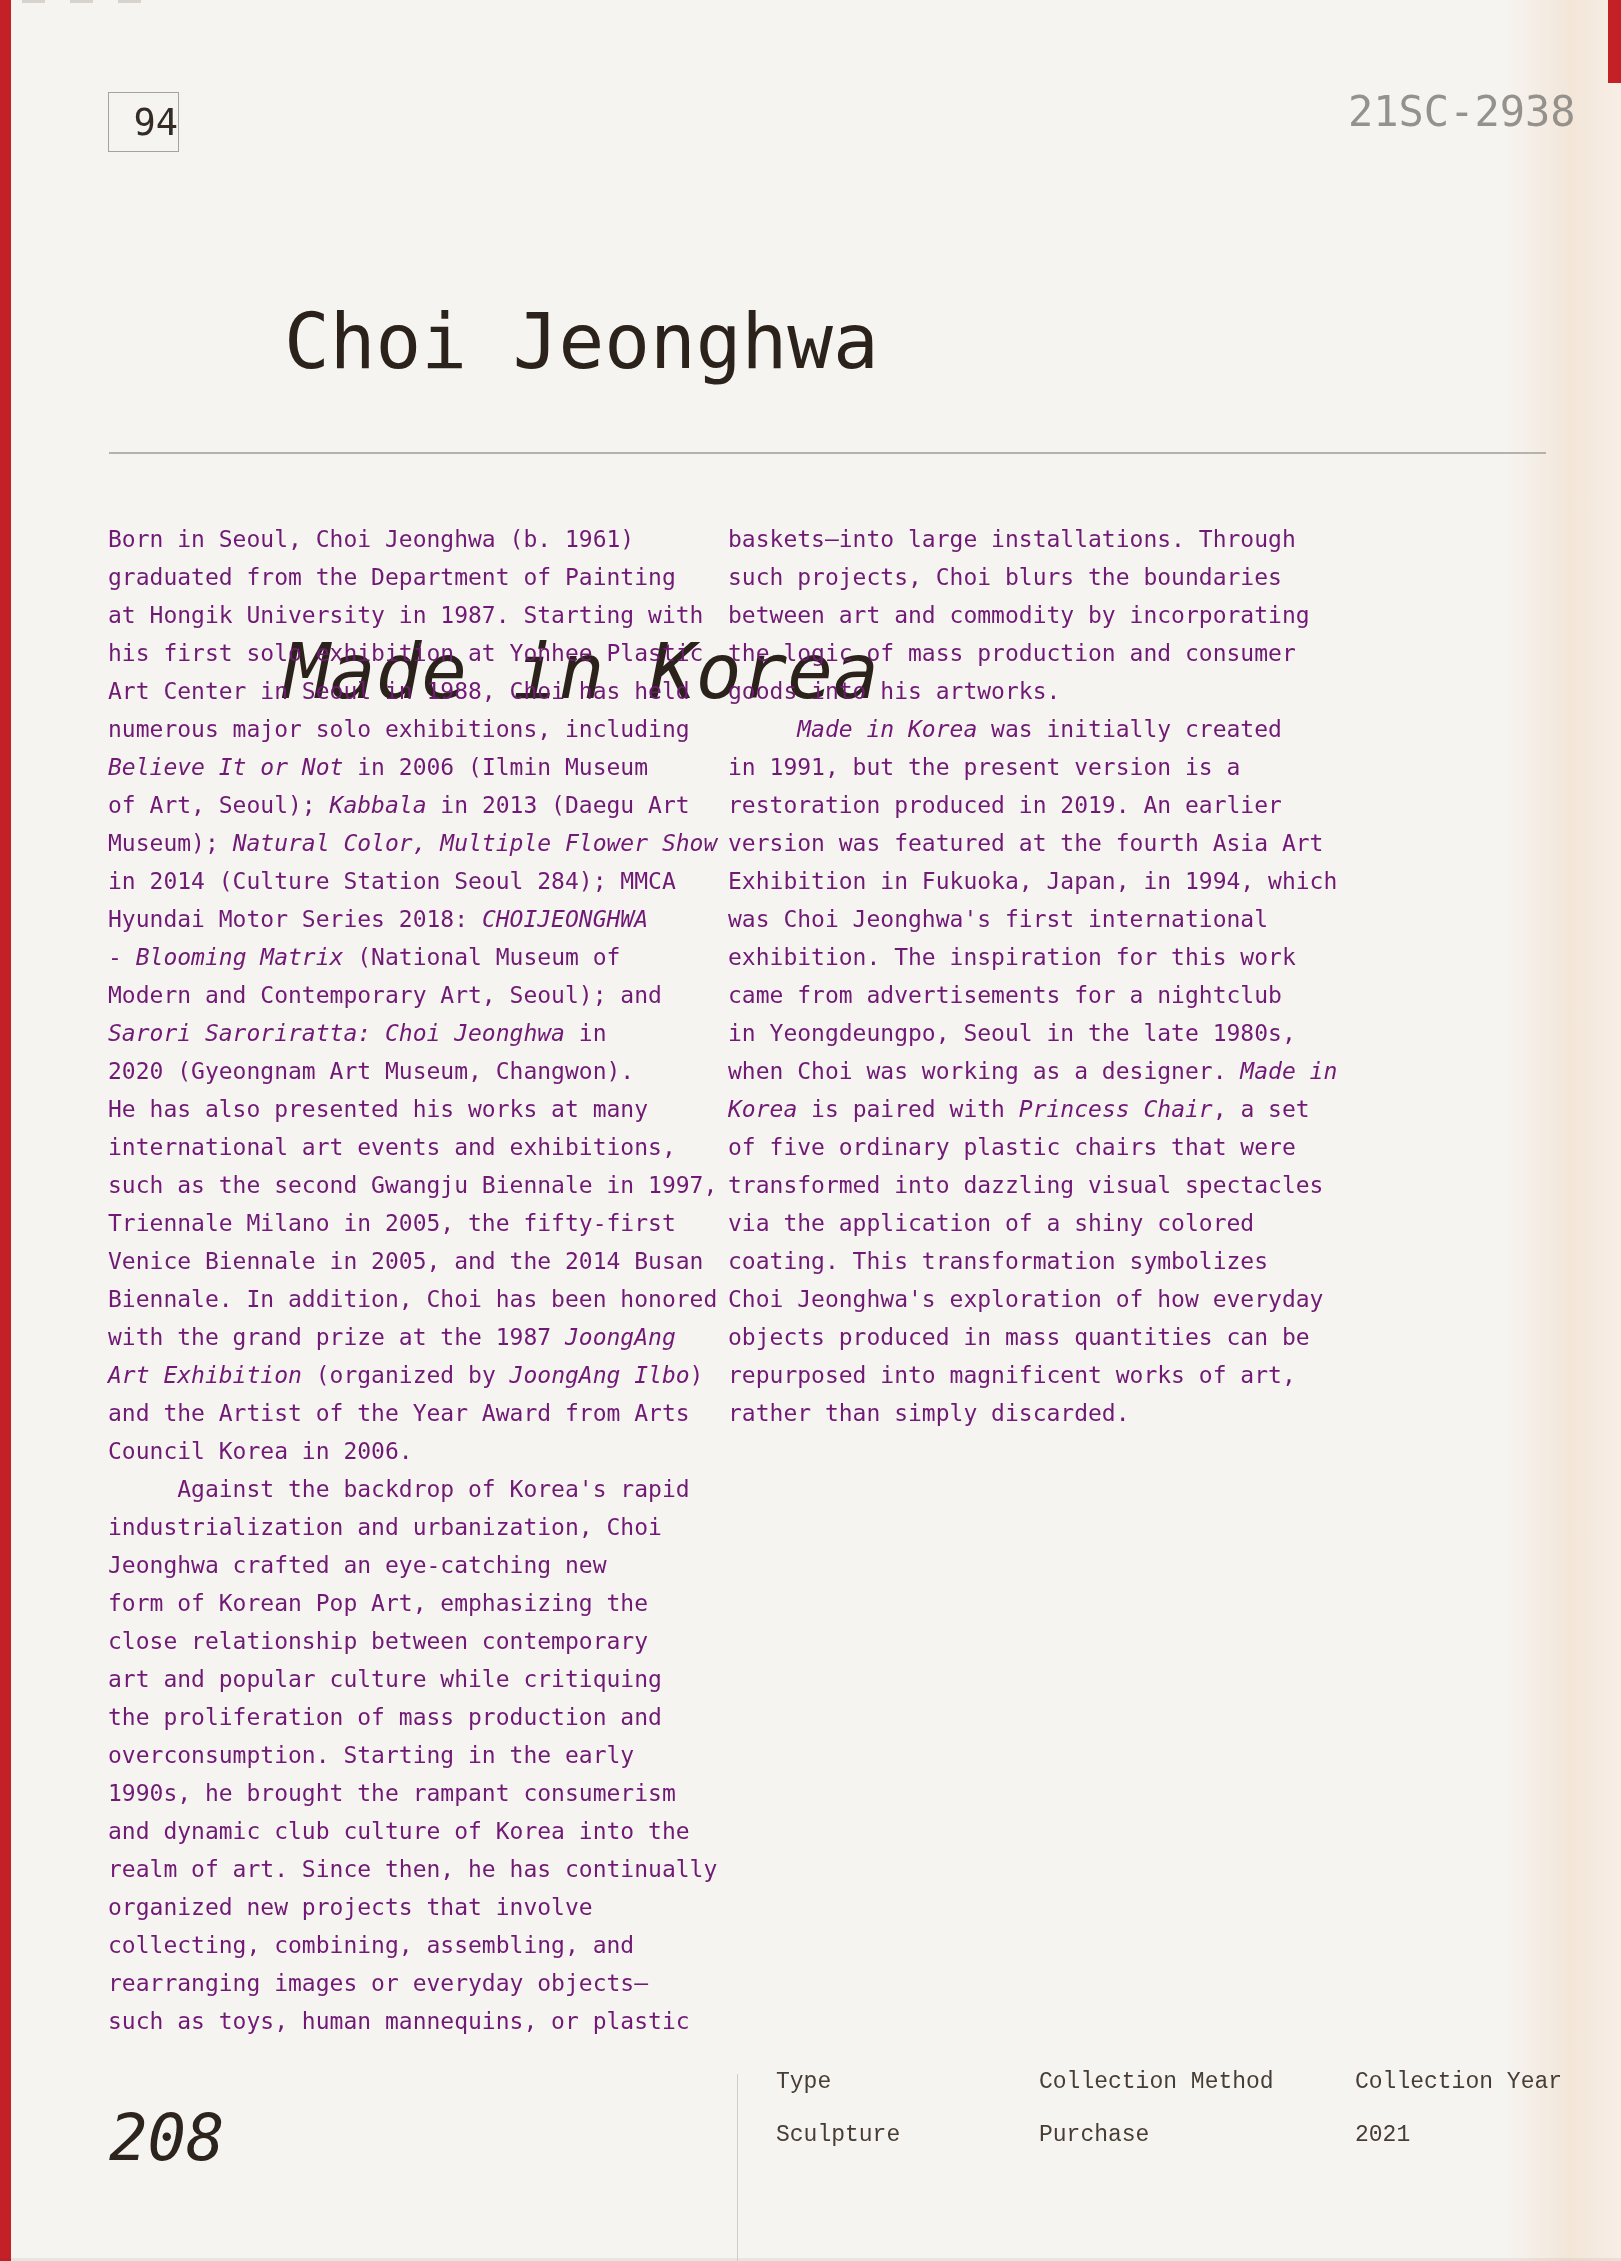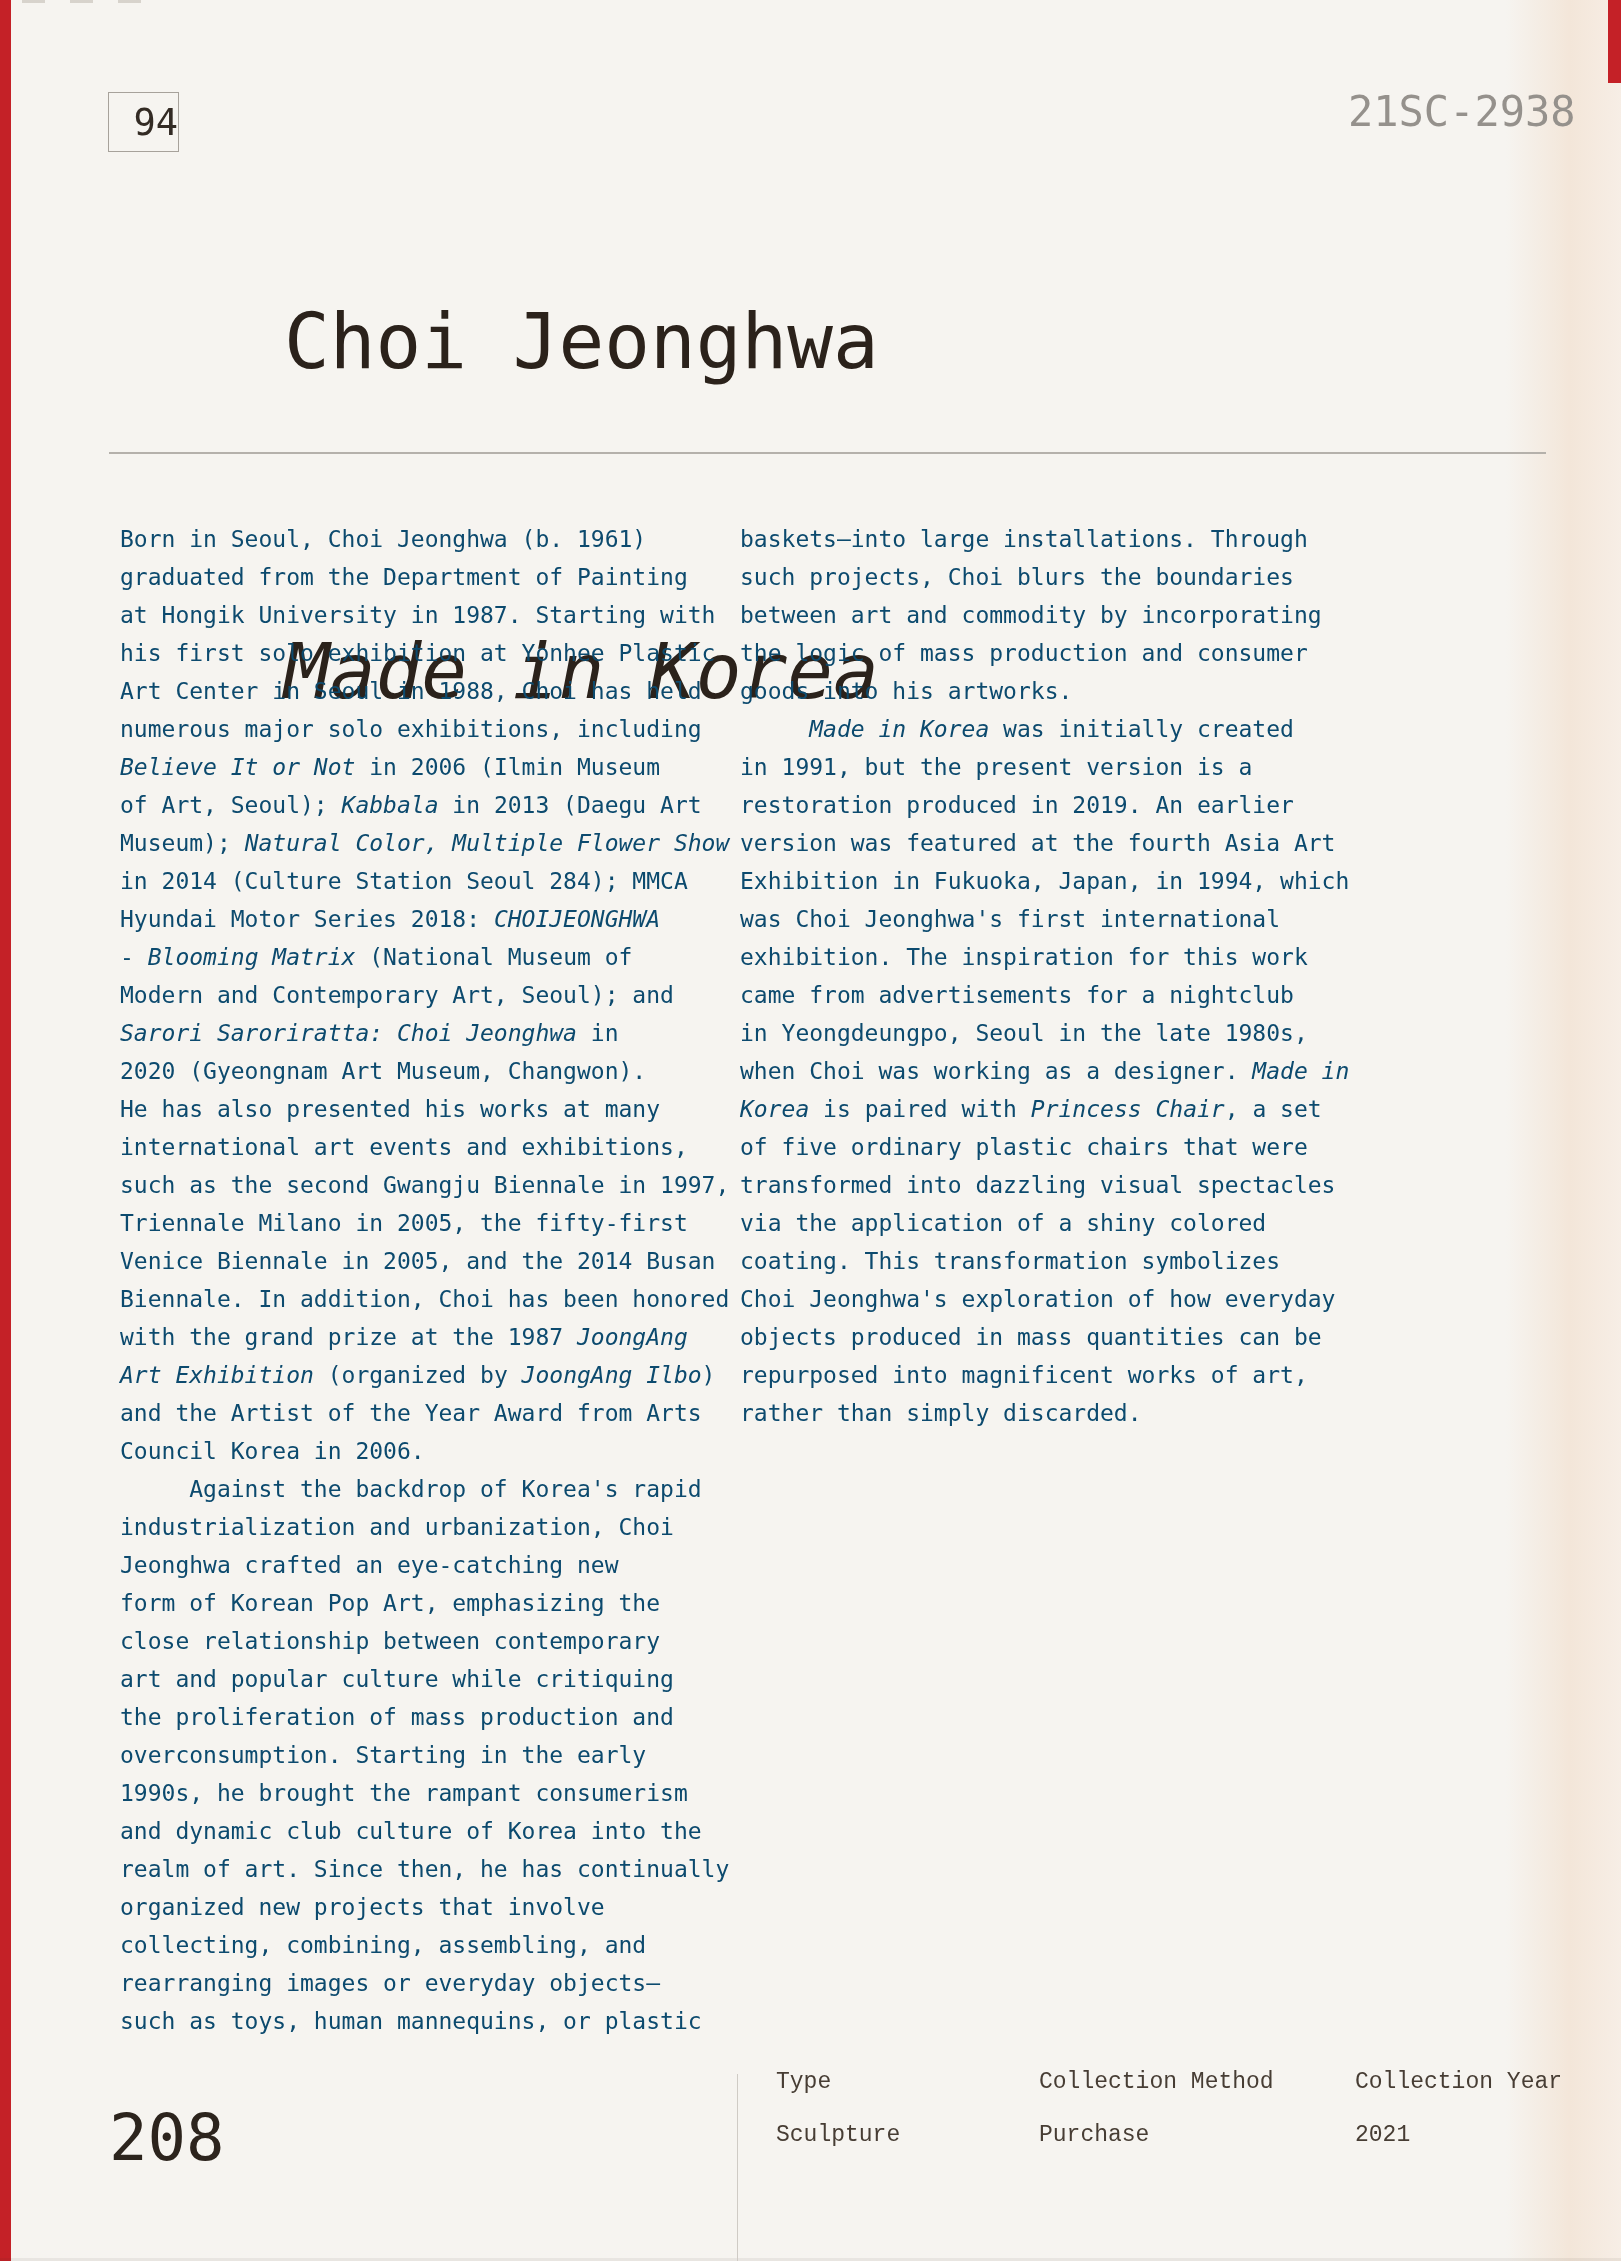"Born in Seoul, Choi Jeonghwa" .col { color: #0c4a6e -> #701a75; margin-left: 12px -> none }
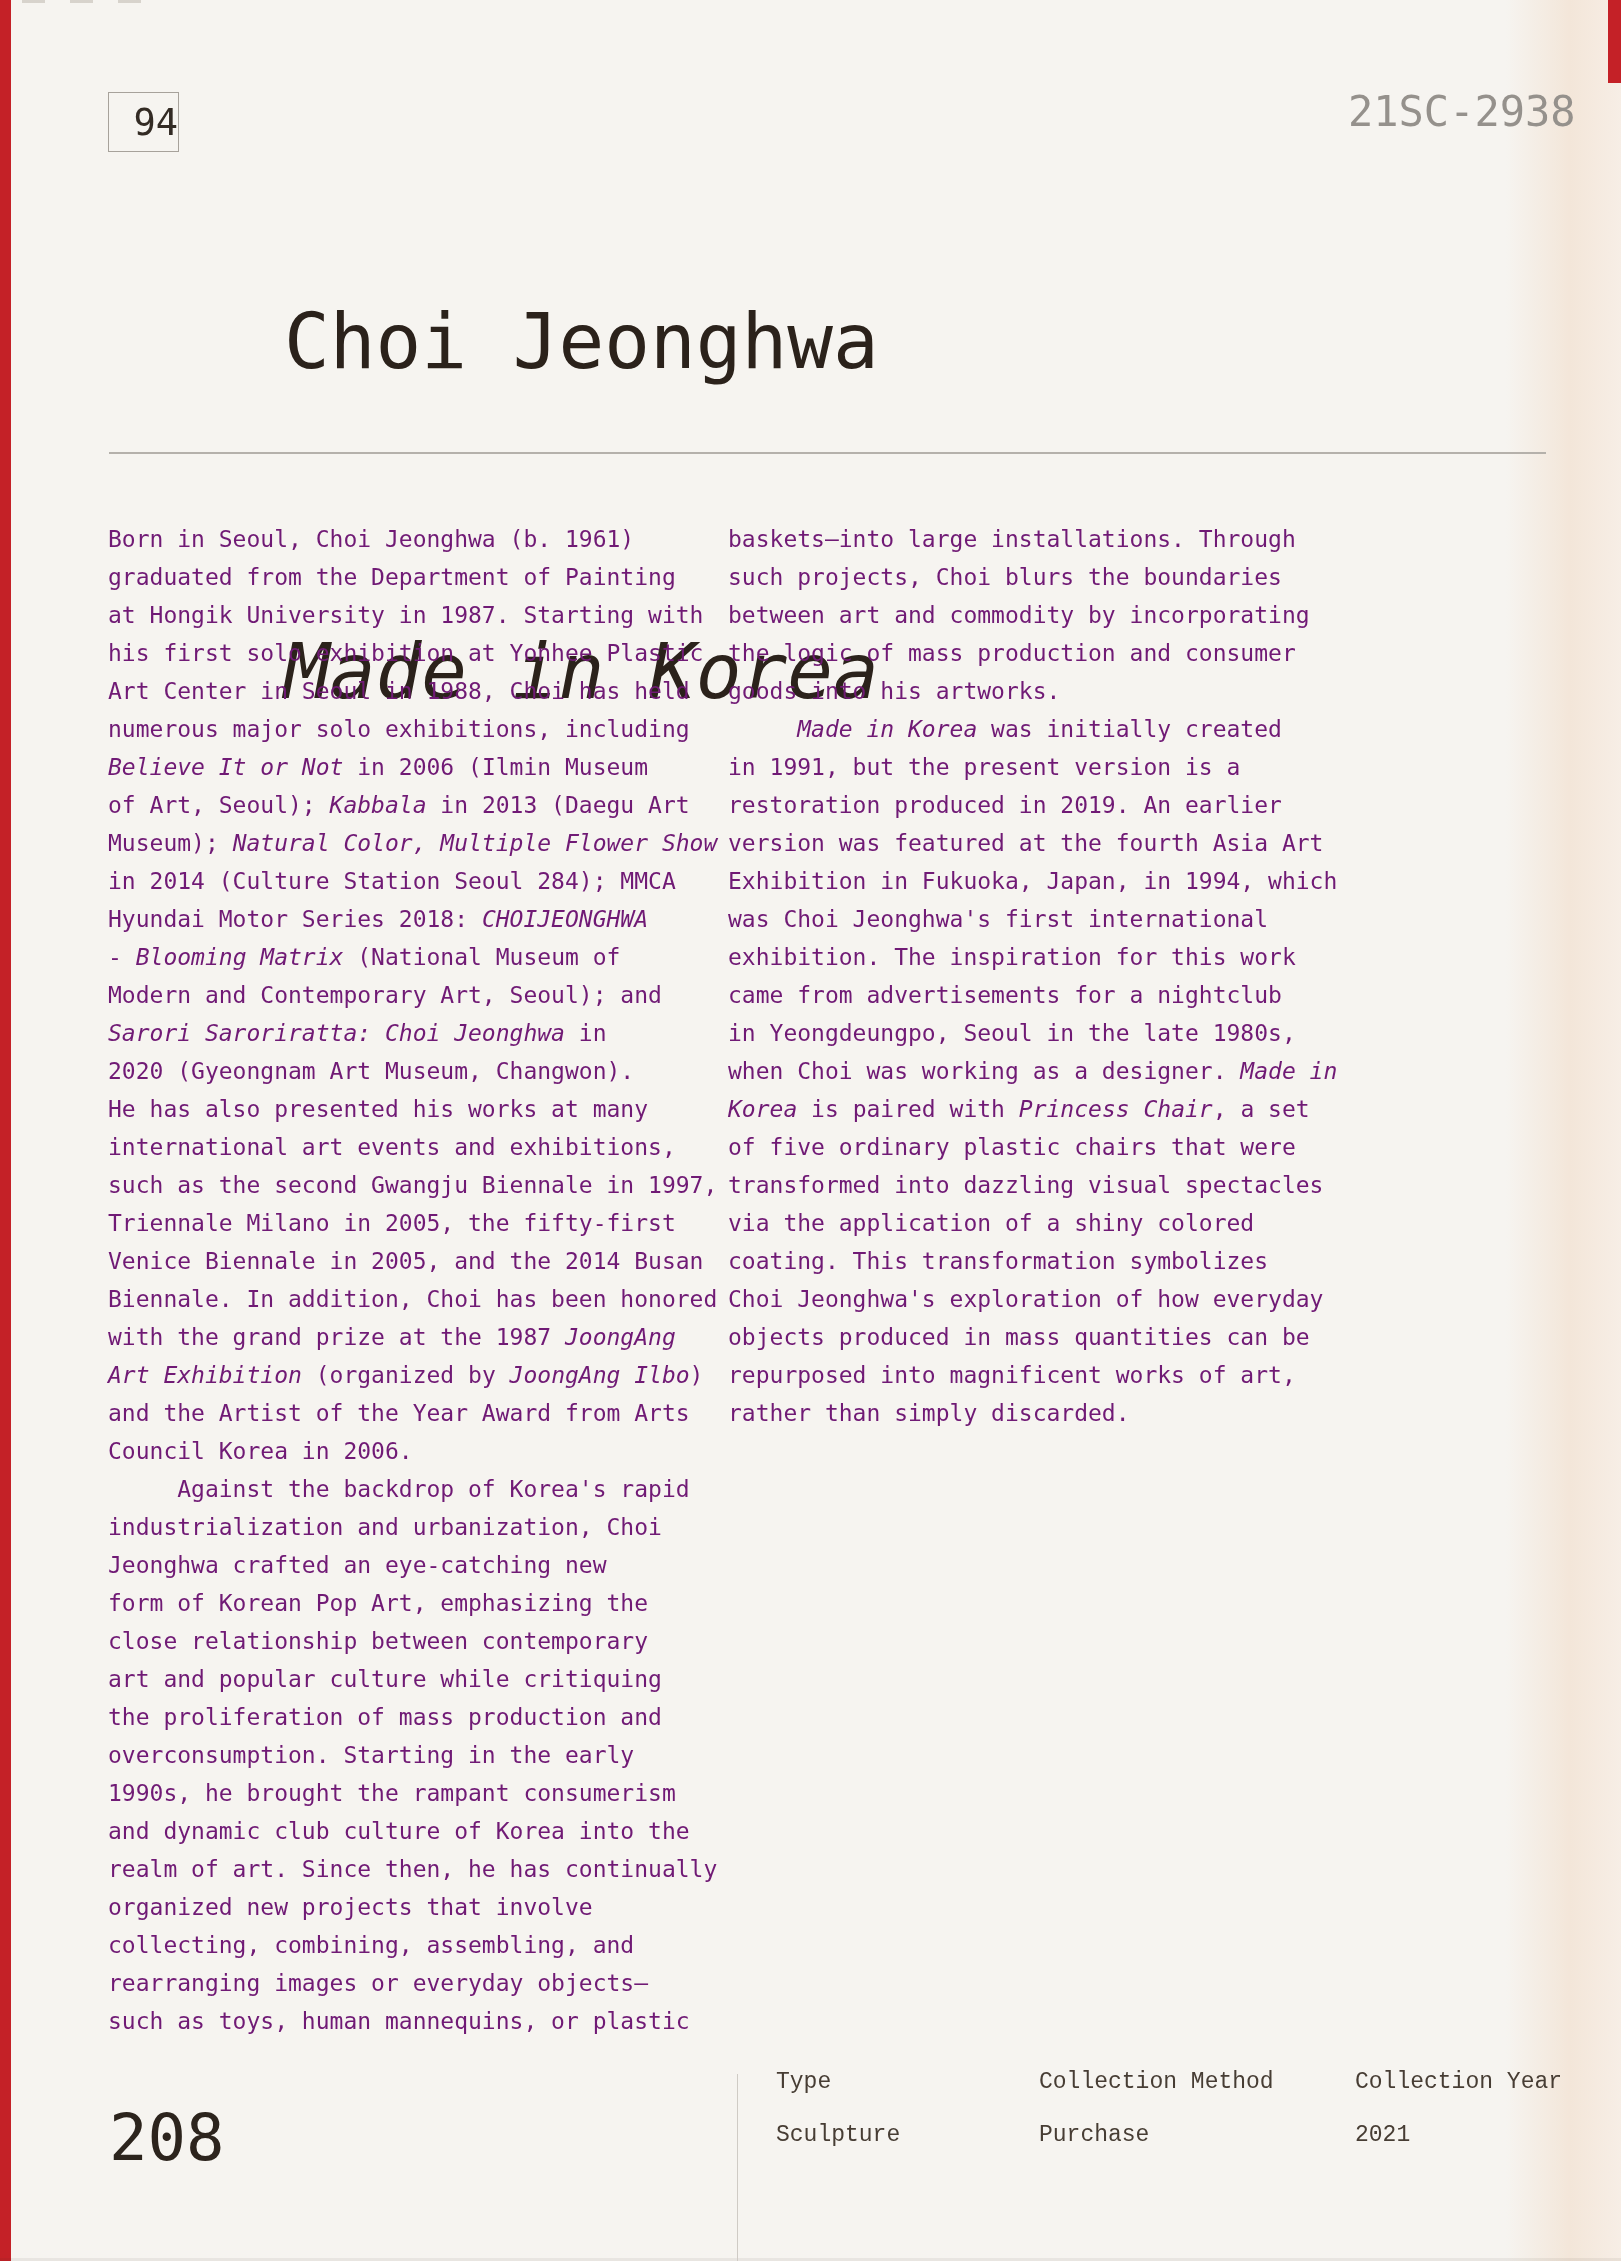"208" .pageno { font-style: none -> italic }
